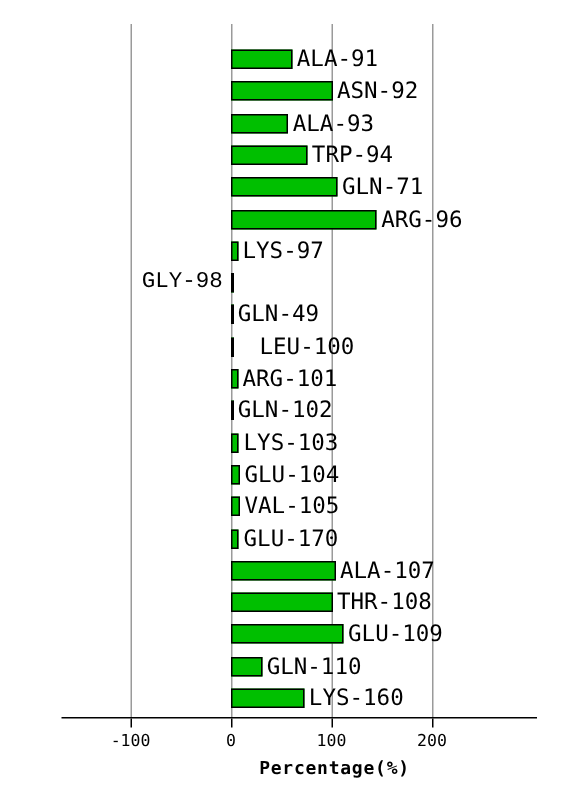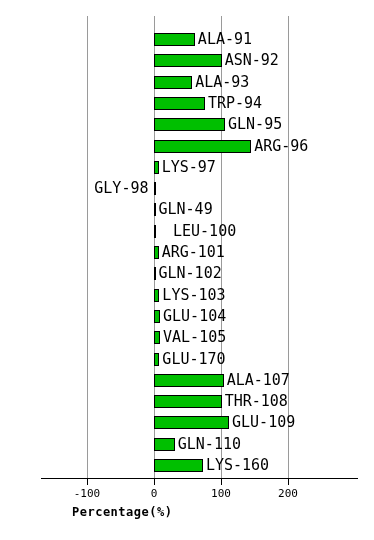"GLN-95" div.bar-label { text: GLN-95 -> GLN-71 }
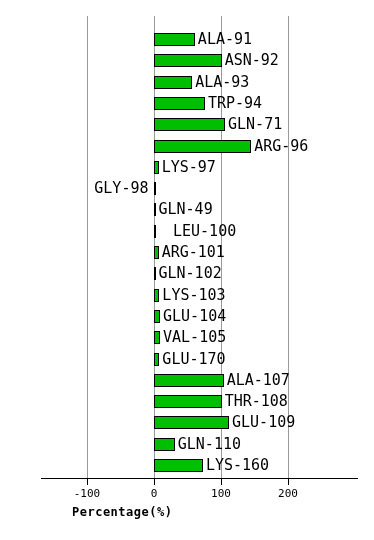"GLY-98" div.bar-row { font-family: none -> Liberation Mono, monospace }
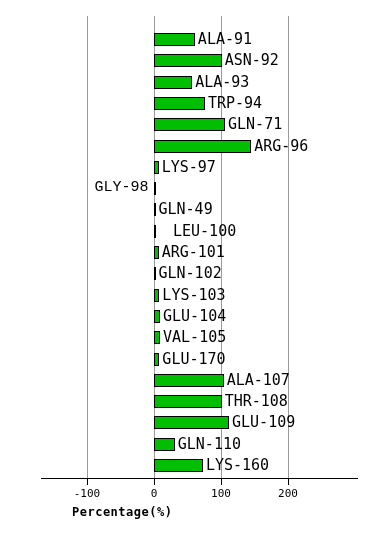"Percentage(%)" #xlabel { text-align: none -> center }
